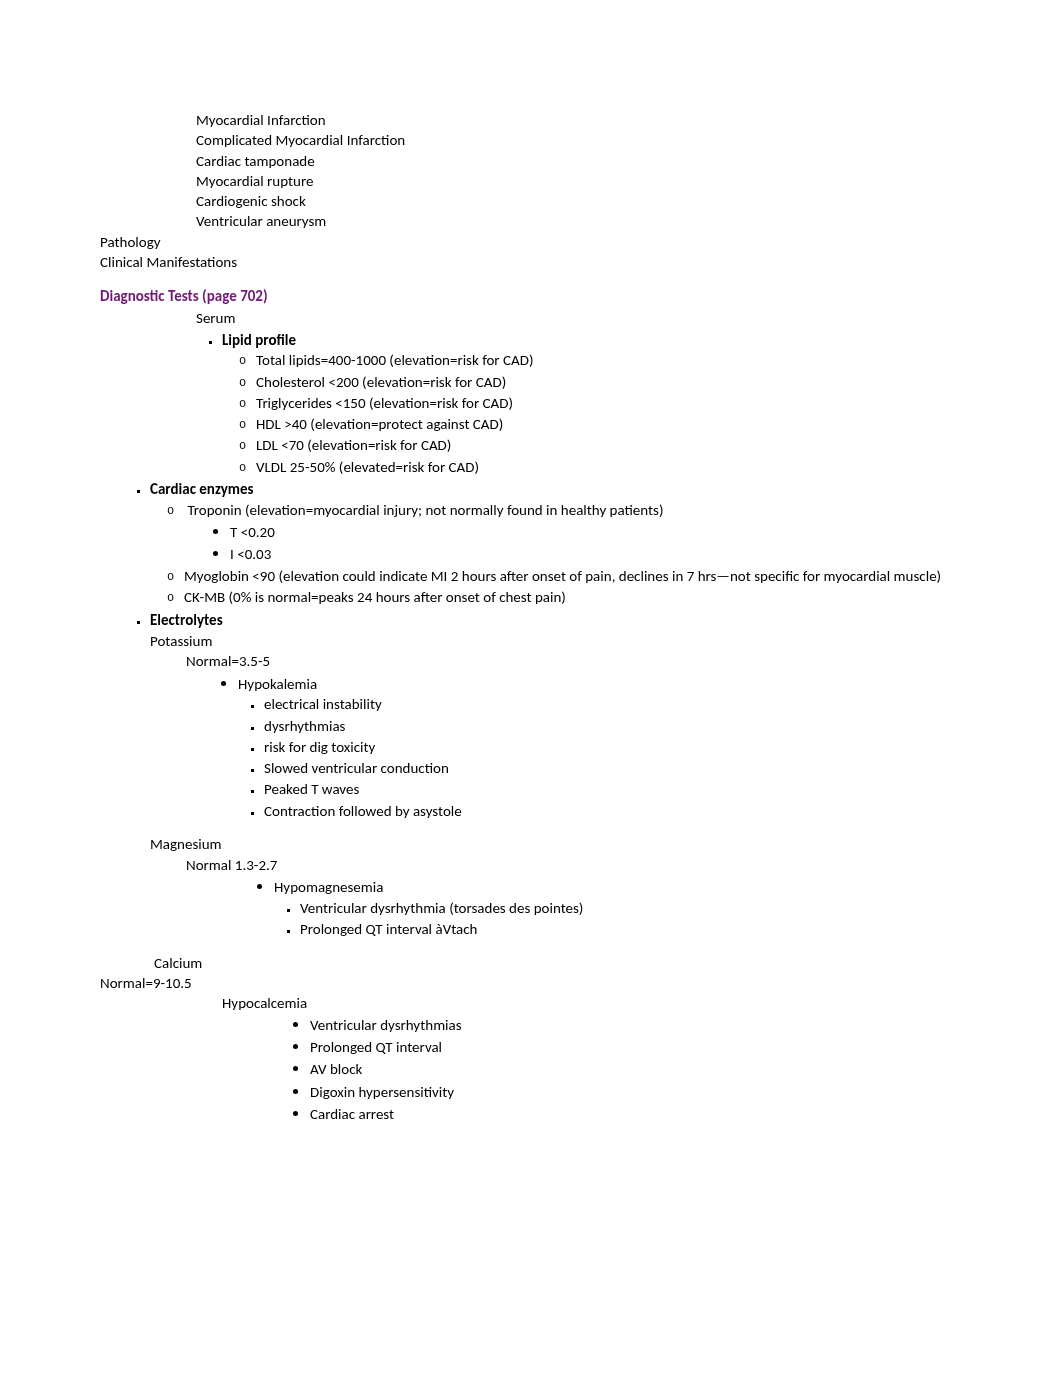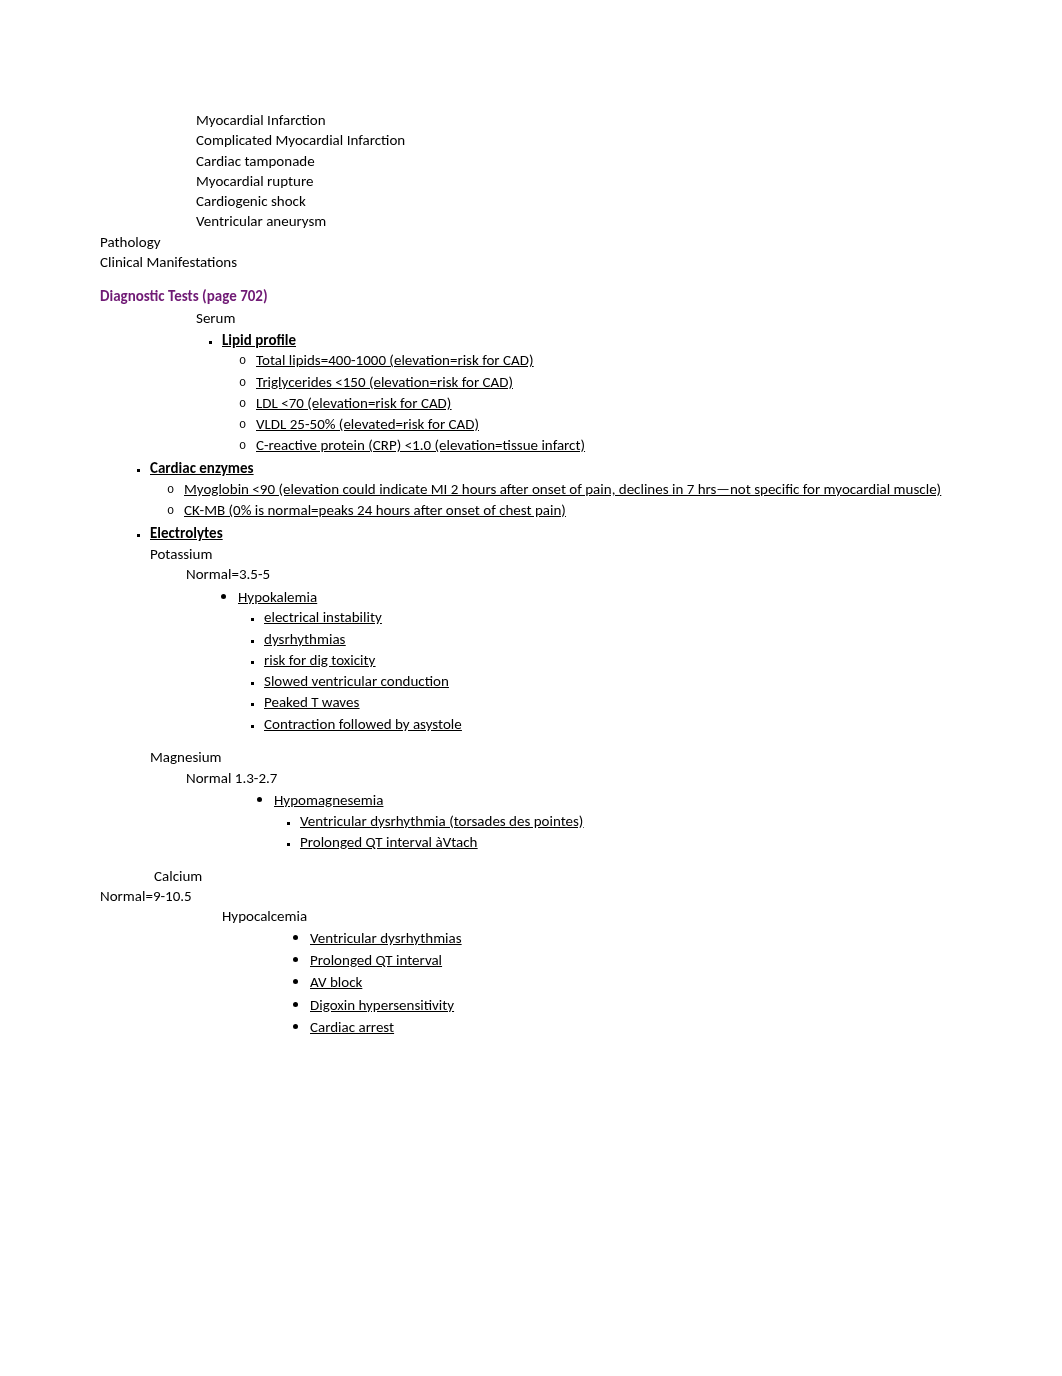"Lipid profile" li { text-decoration: underline -> none }
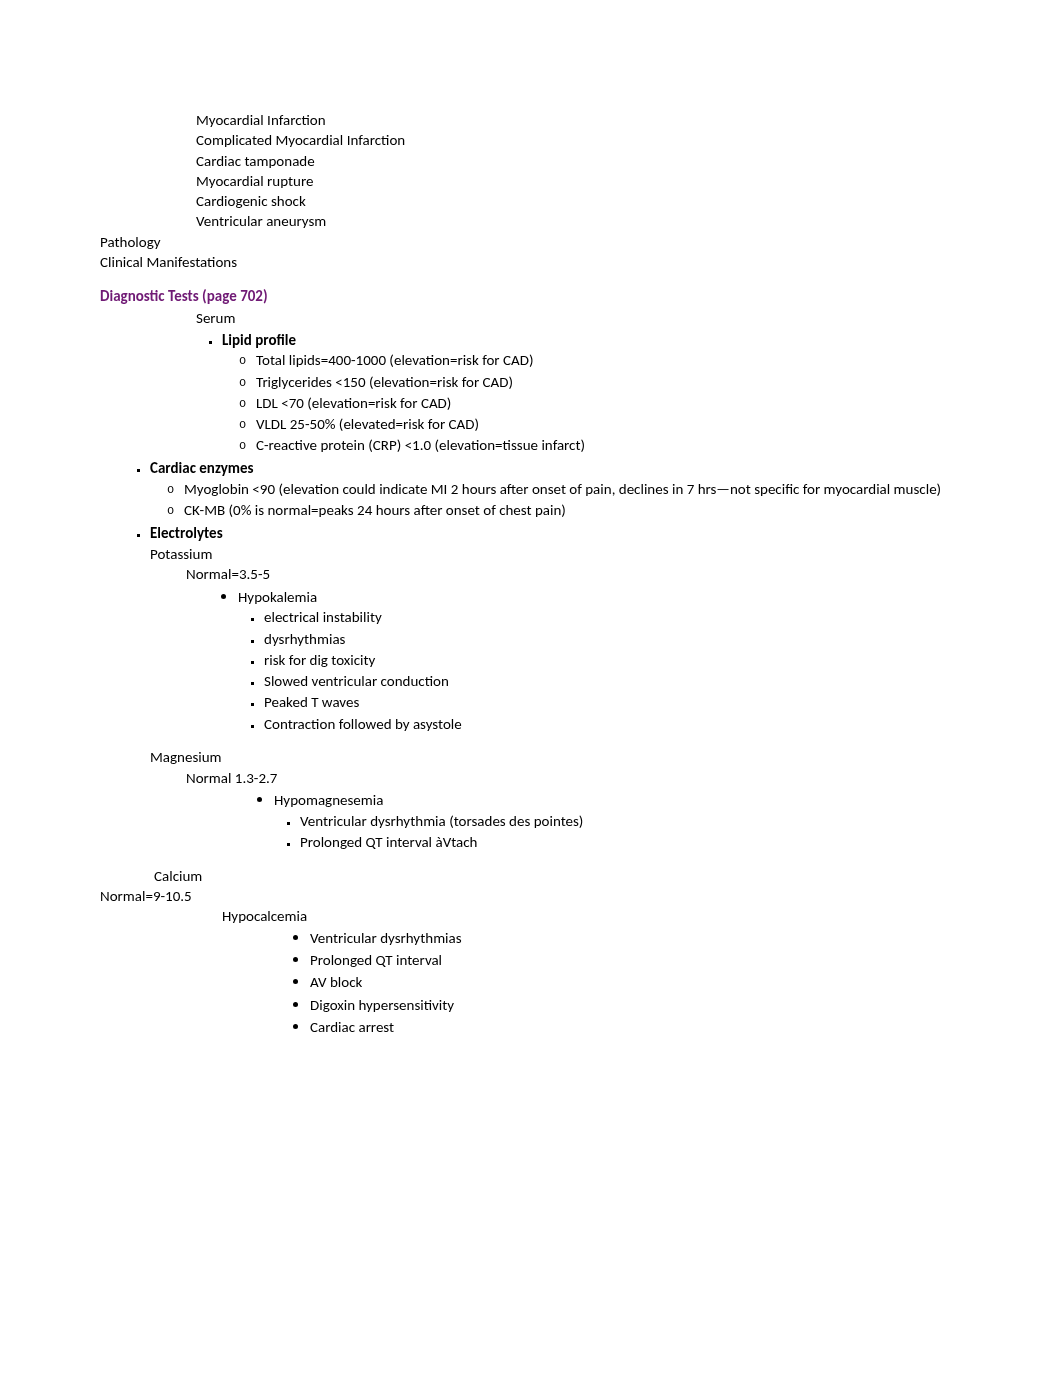"Cholesterol <200 (elevation=risk for" li { html: none -> <li>Cholesterol &lt;200 (elevation=risk for CAD)</li> }
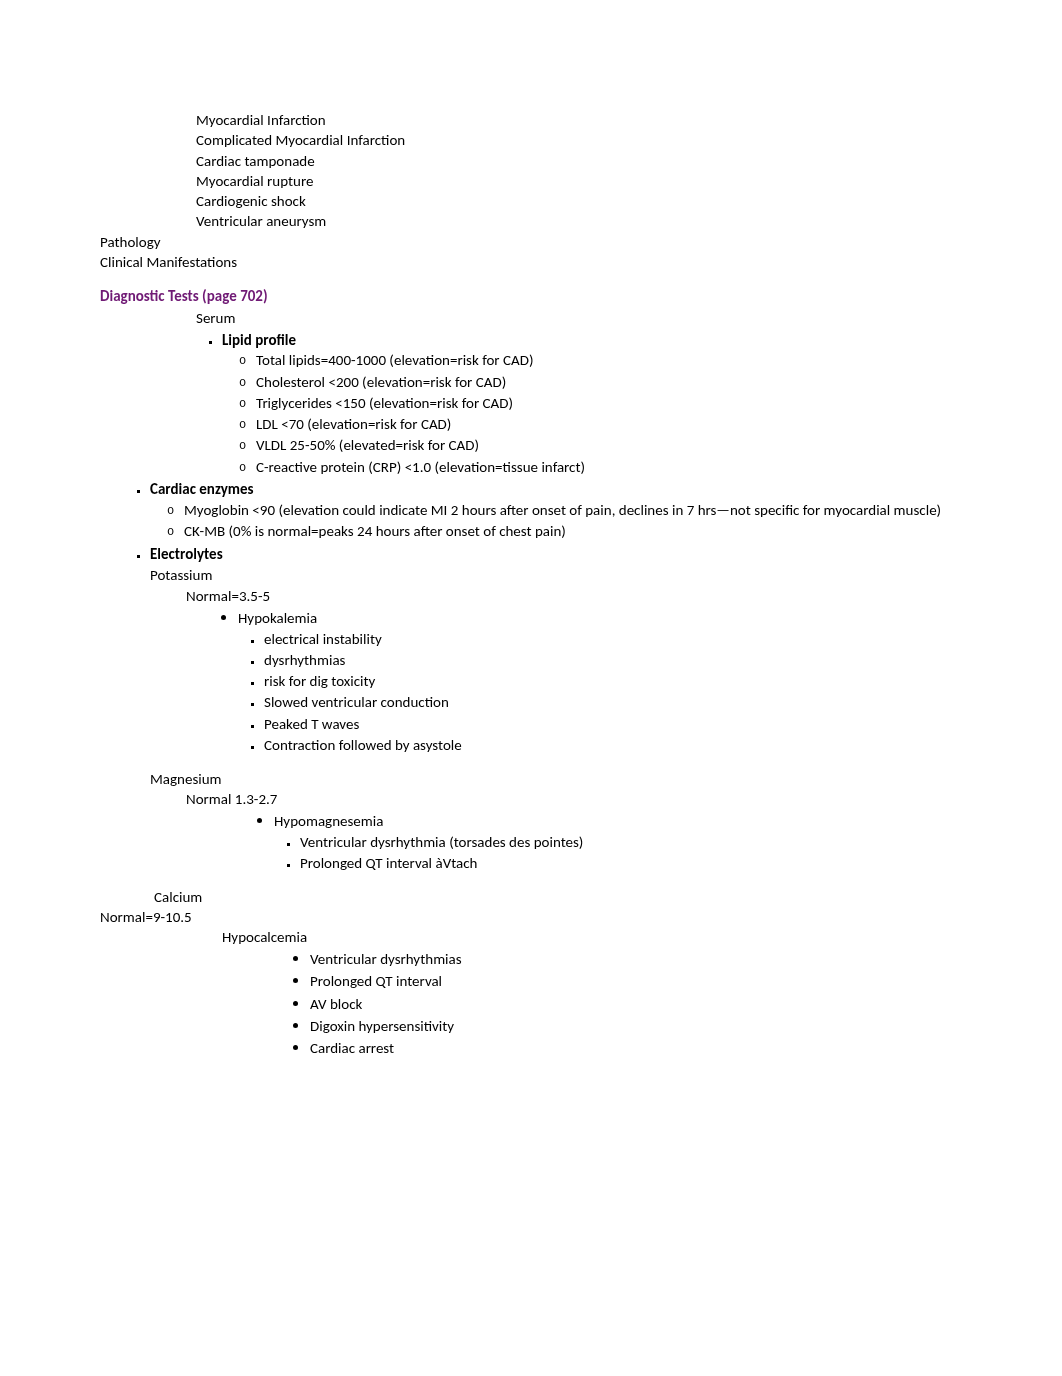"HDL >40 (elevation=protect against CAD)" li { html: none -> <li>HDL &gt;40 (elevation=protect against CAD)</li> }
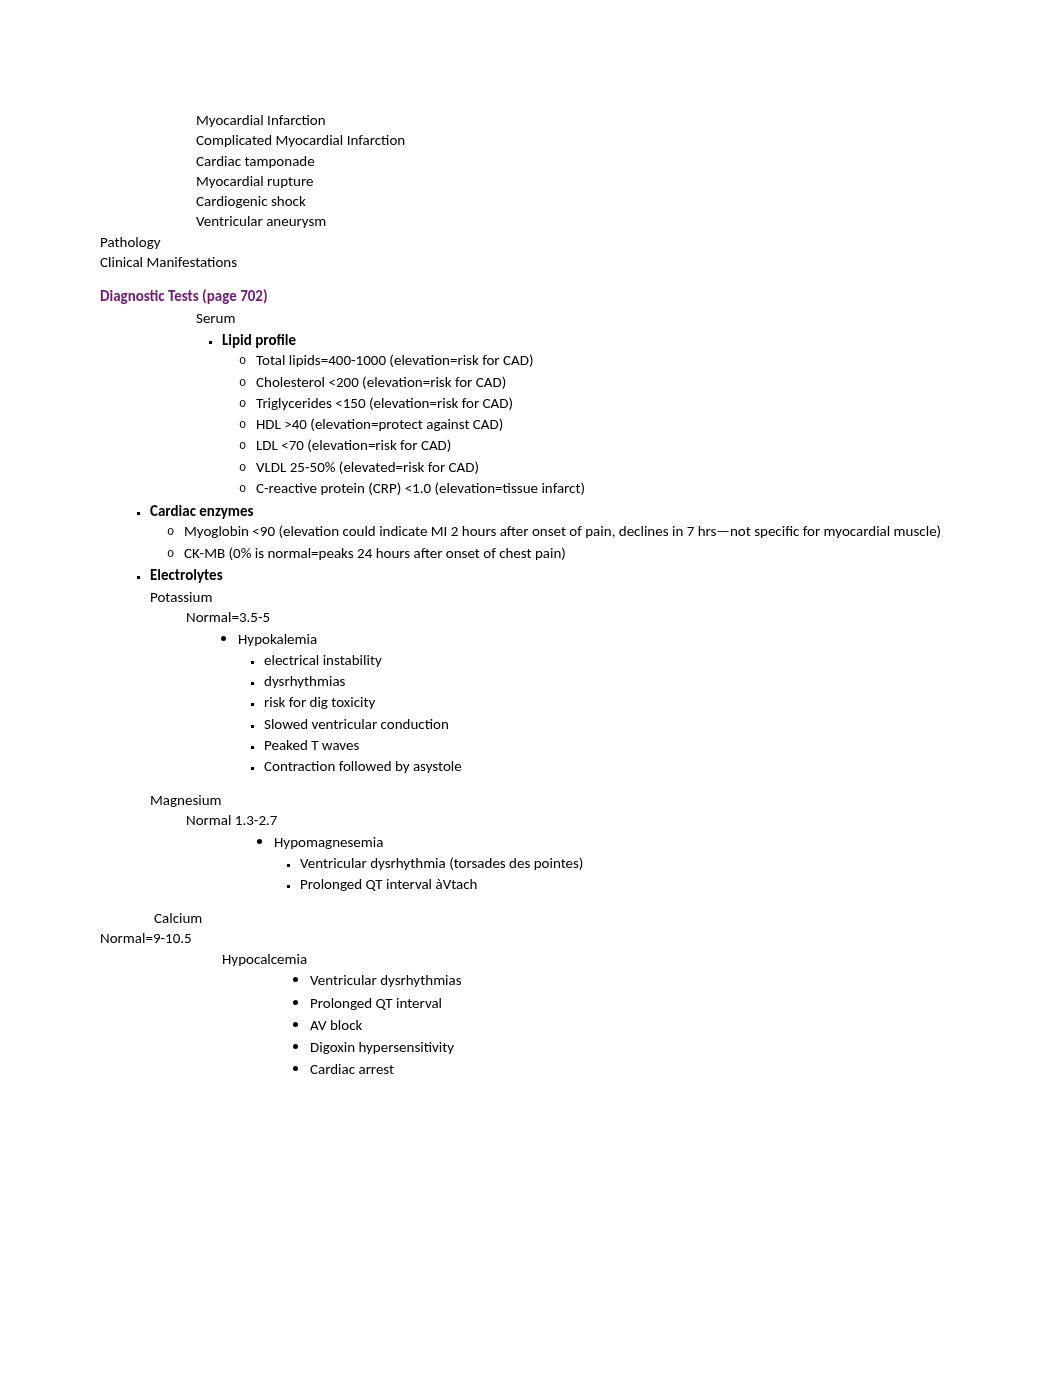"C-reactive protein (CRP) <1.0" li { html: <li>C-reactive protein (CRP) &lt;1.0 (elevation=tissue infarct)</li> -> none }
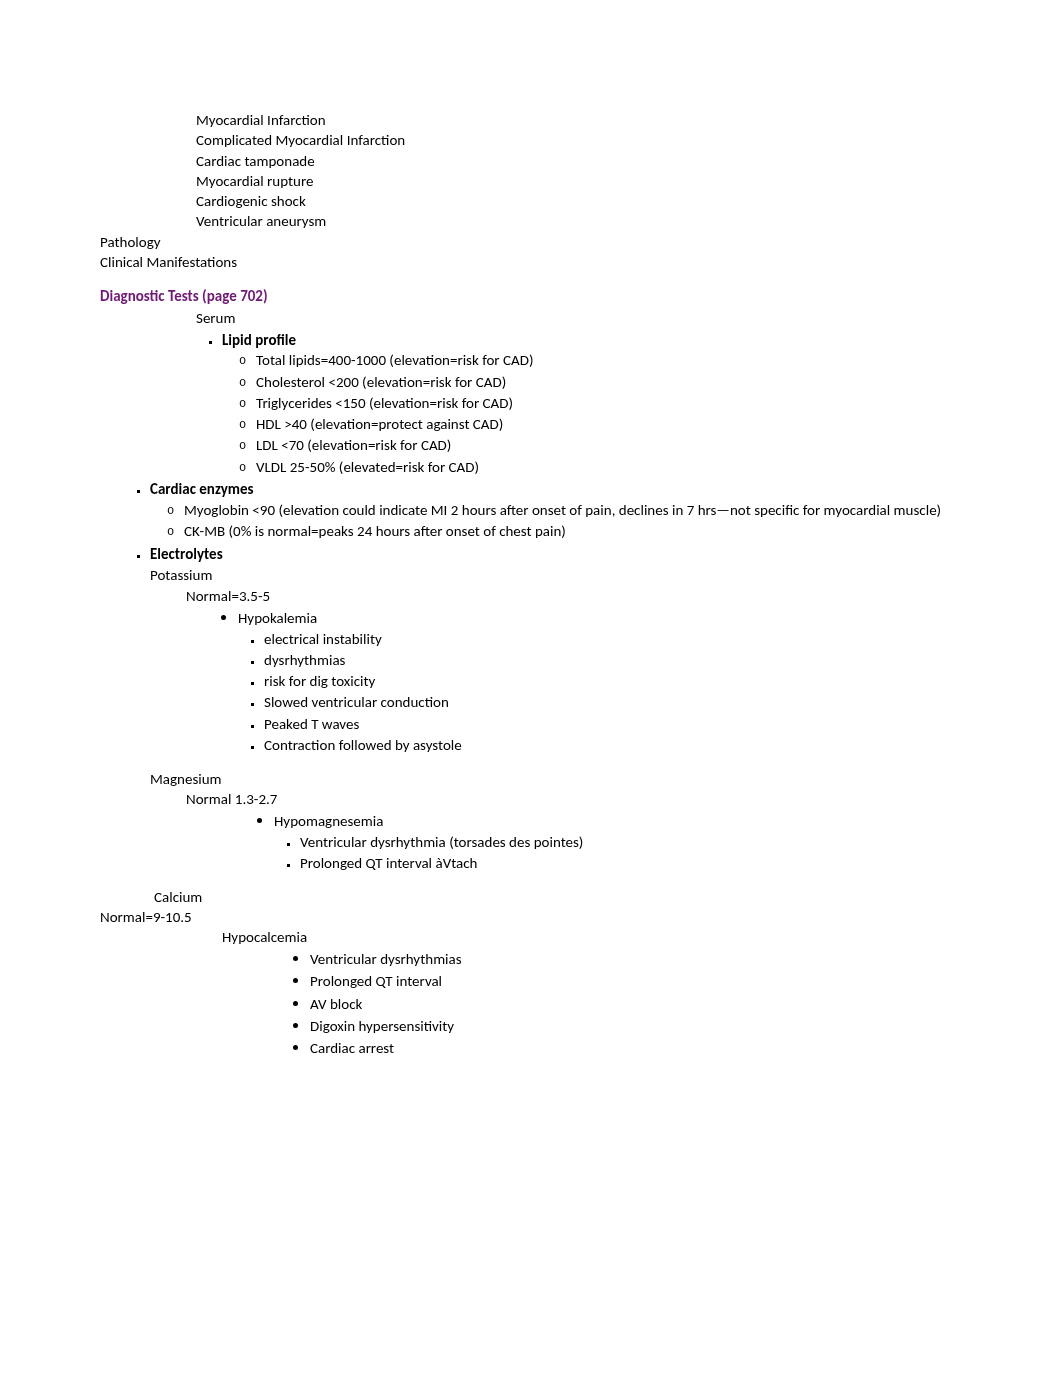"Troponin (elevation=myocardial injury;" li { html: none -> <li> <span>Troponin (elevation=myocardial injury; not normally found in healthy patients)</span> <ul> <li>T &lt;0.20</li> <li>I &lt;0.03</li> </ul> </li> }
